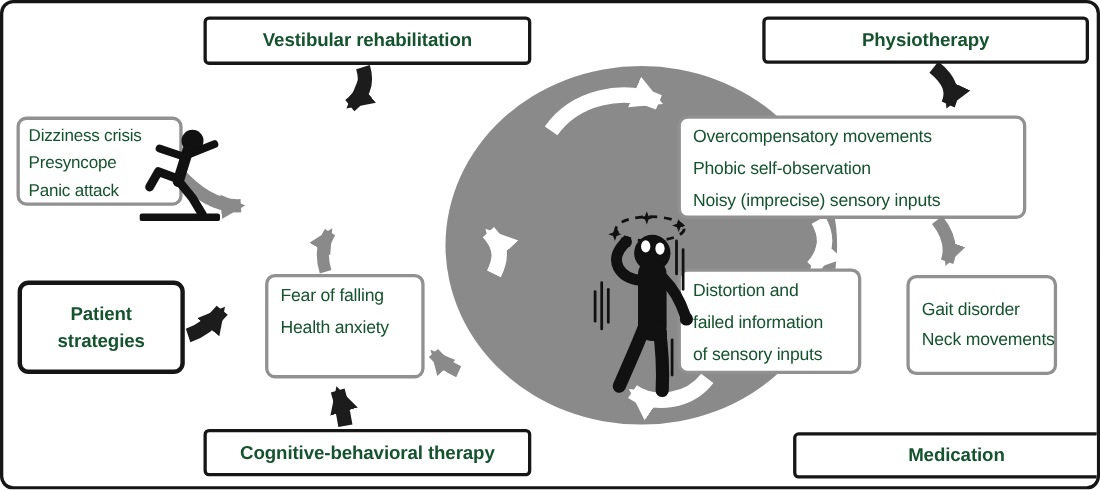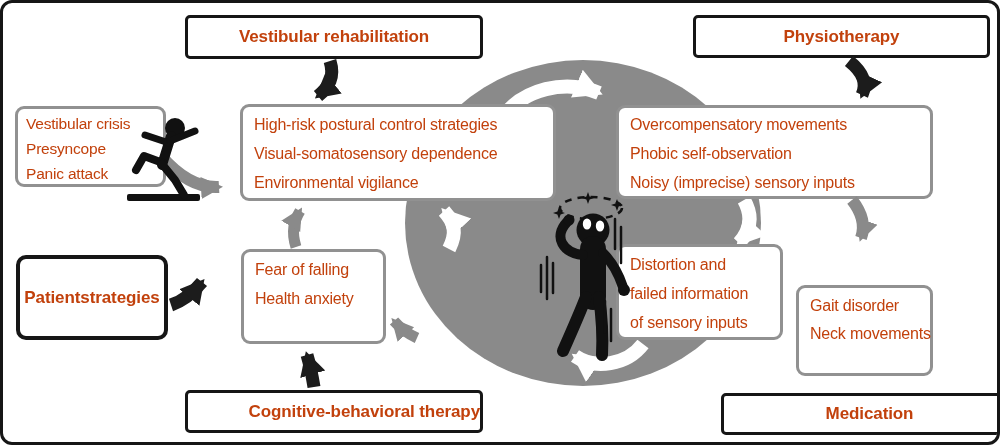"Vestibular rehabilitation" .figure { color: #c2410c -> #14532d }
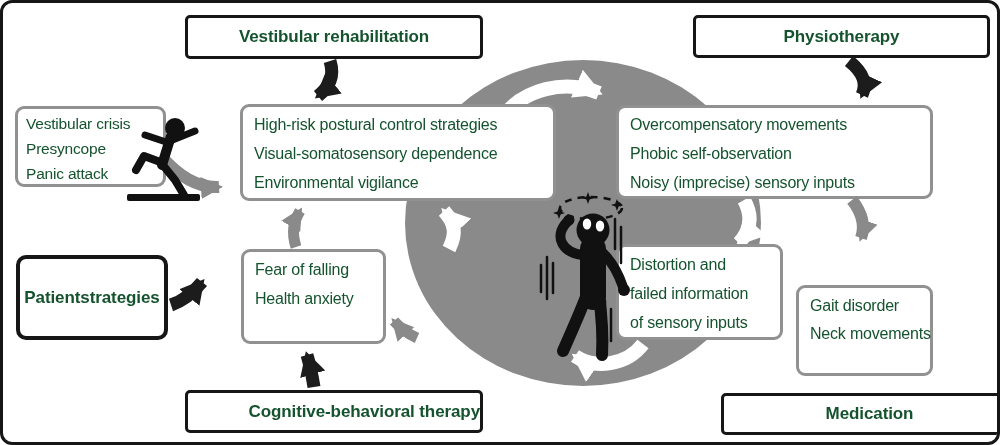"Vestibular crisis" div.ln { text: Vestibular -> Dizziness }
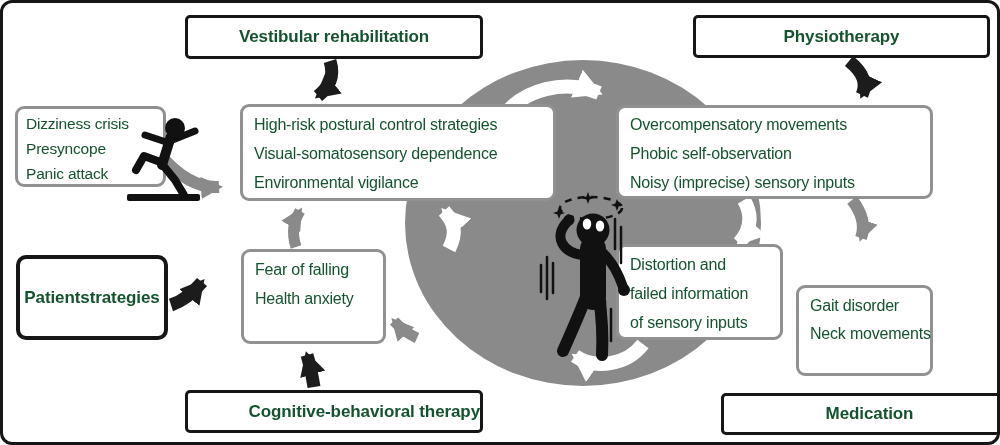"High-risk postural control strategies" div.box { html: <div> <div>High-risk postural control strategies</div> <div>Visual-somatosensory dependence</div> <div>Environmental vigilance</div> </div> -> none }
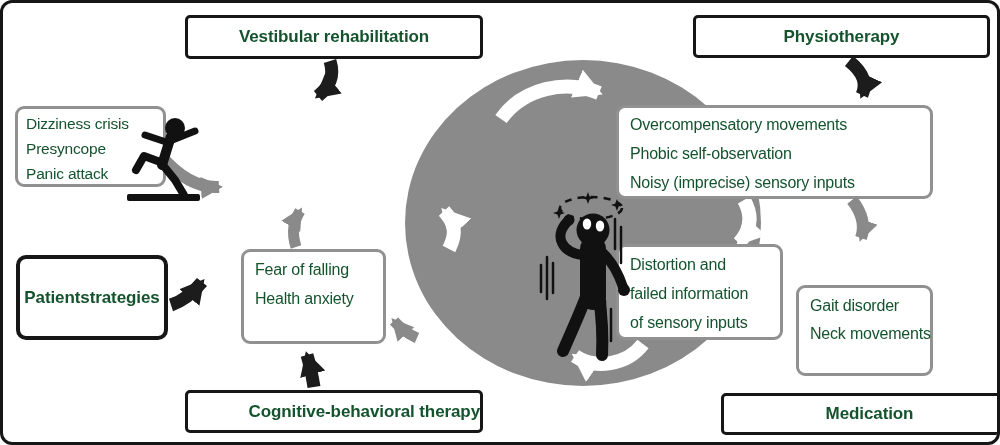"Patient" .b-patient { flex-direction: row -> column }
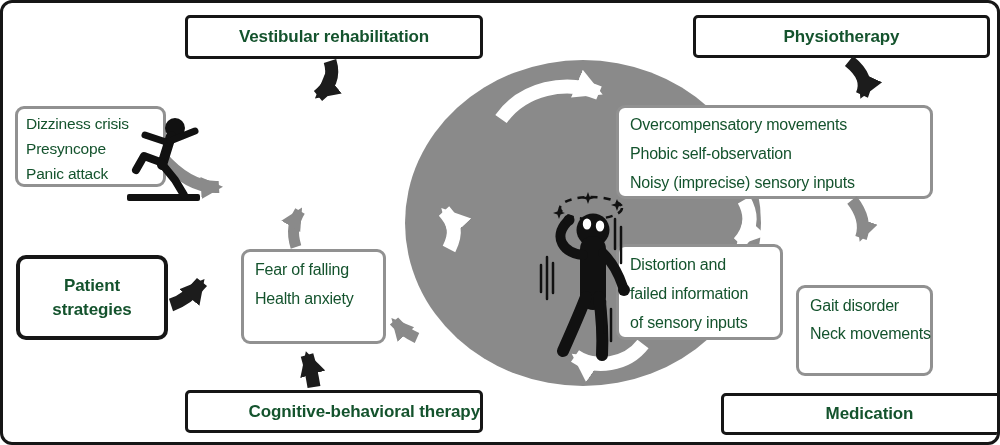"Gait disorder" .b-gait { left: 793px -> 821px; margin-top: 35px -> none; padding-top: 4px -> 15px }
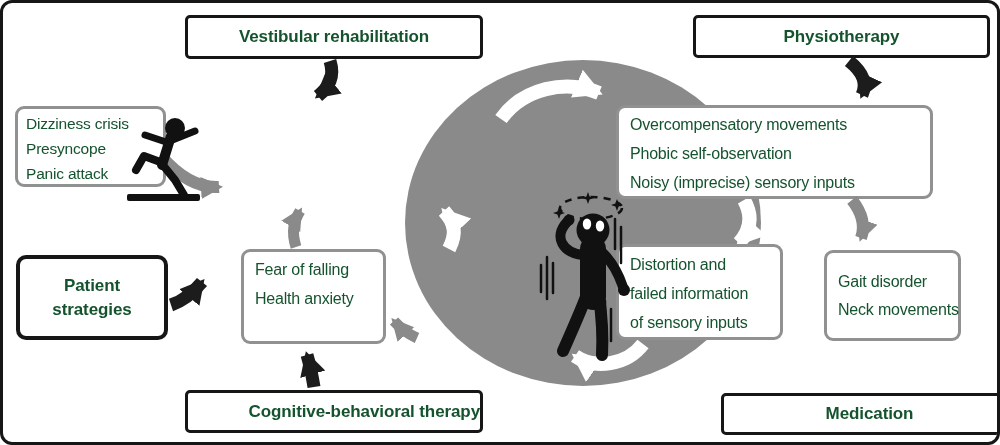"Cognitive-behavioral therapy" .b-cbt { justify-content: flex-end -> none }
